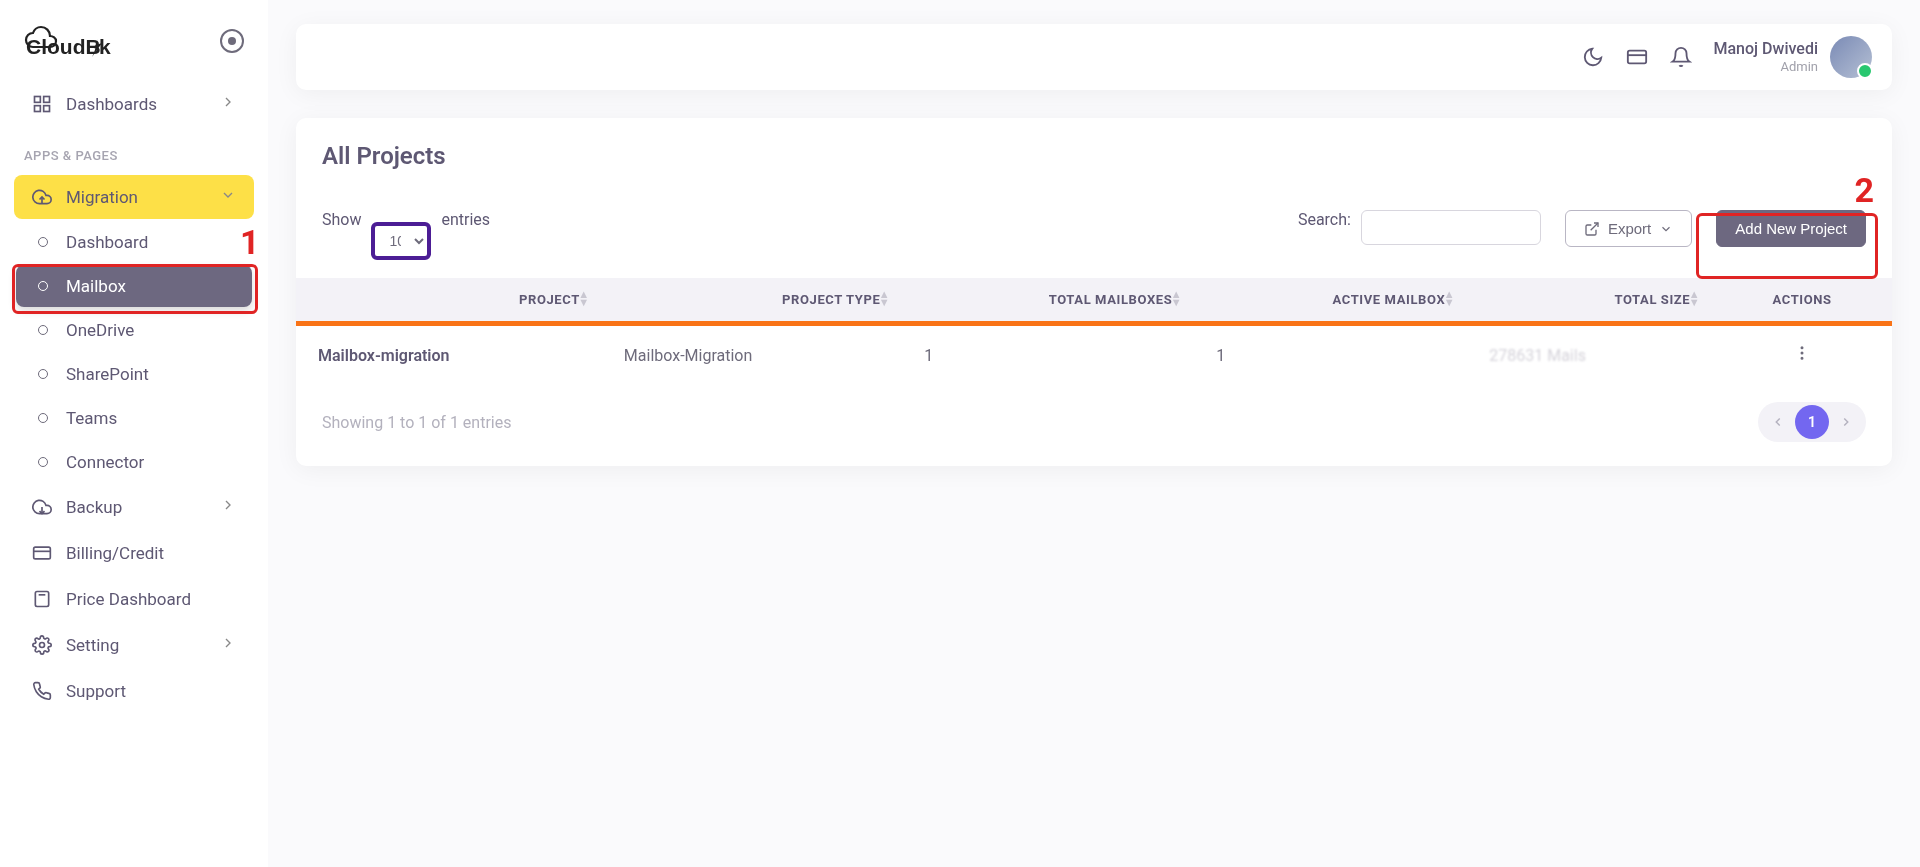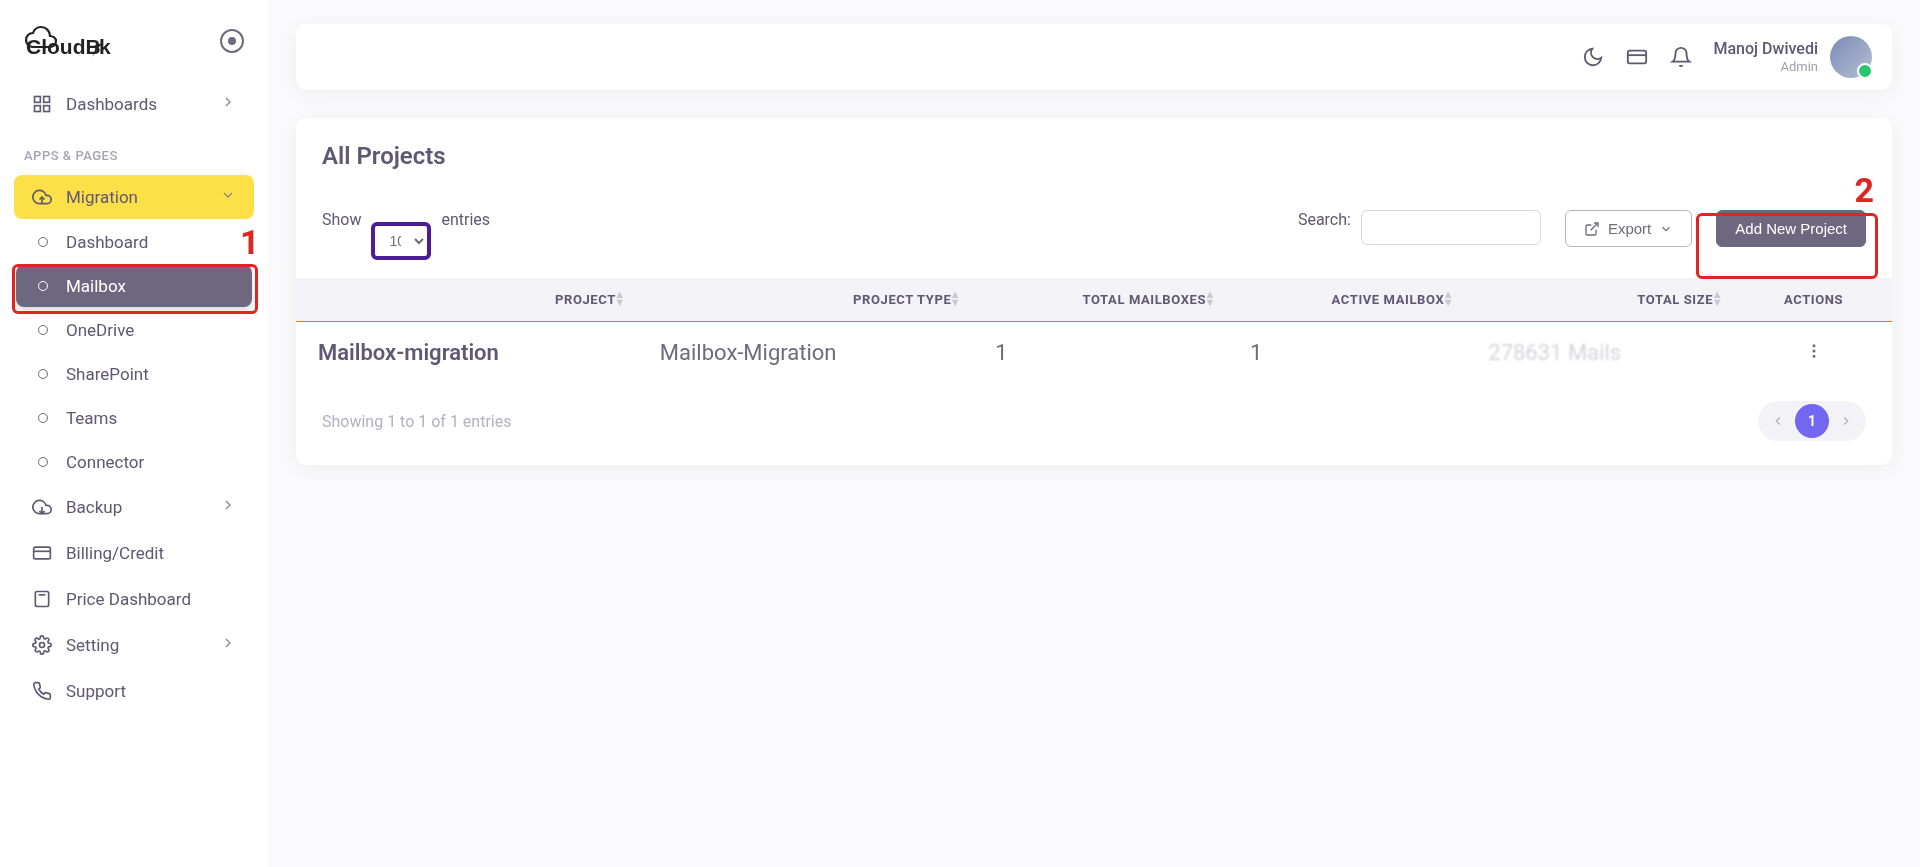"Mailbox-migration" td { border-top: 1px solid #f97316 -> 5px solid #f97316; font-size: 22px -> 16px }
